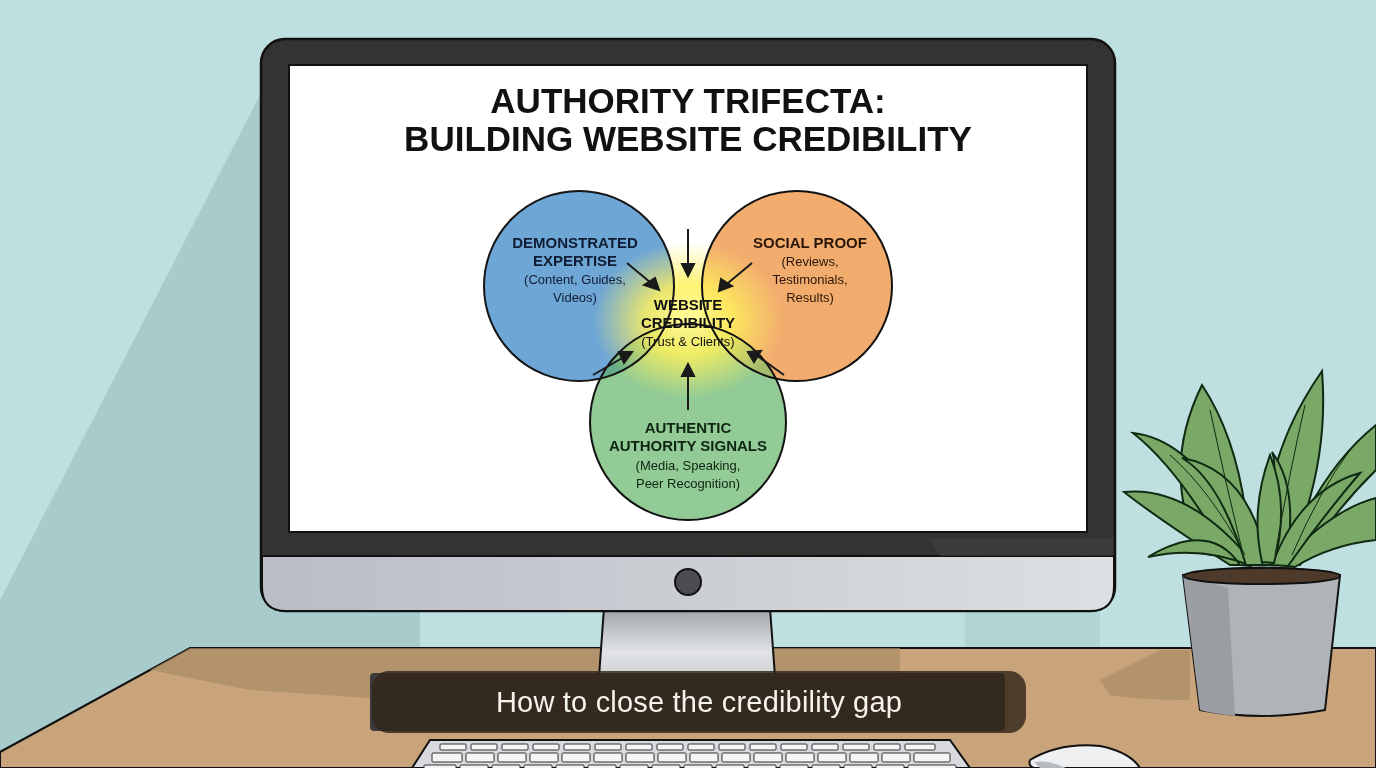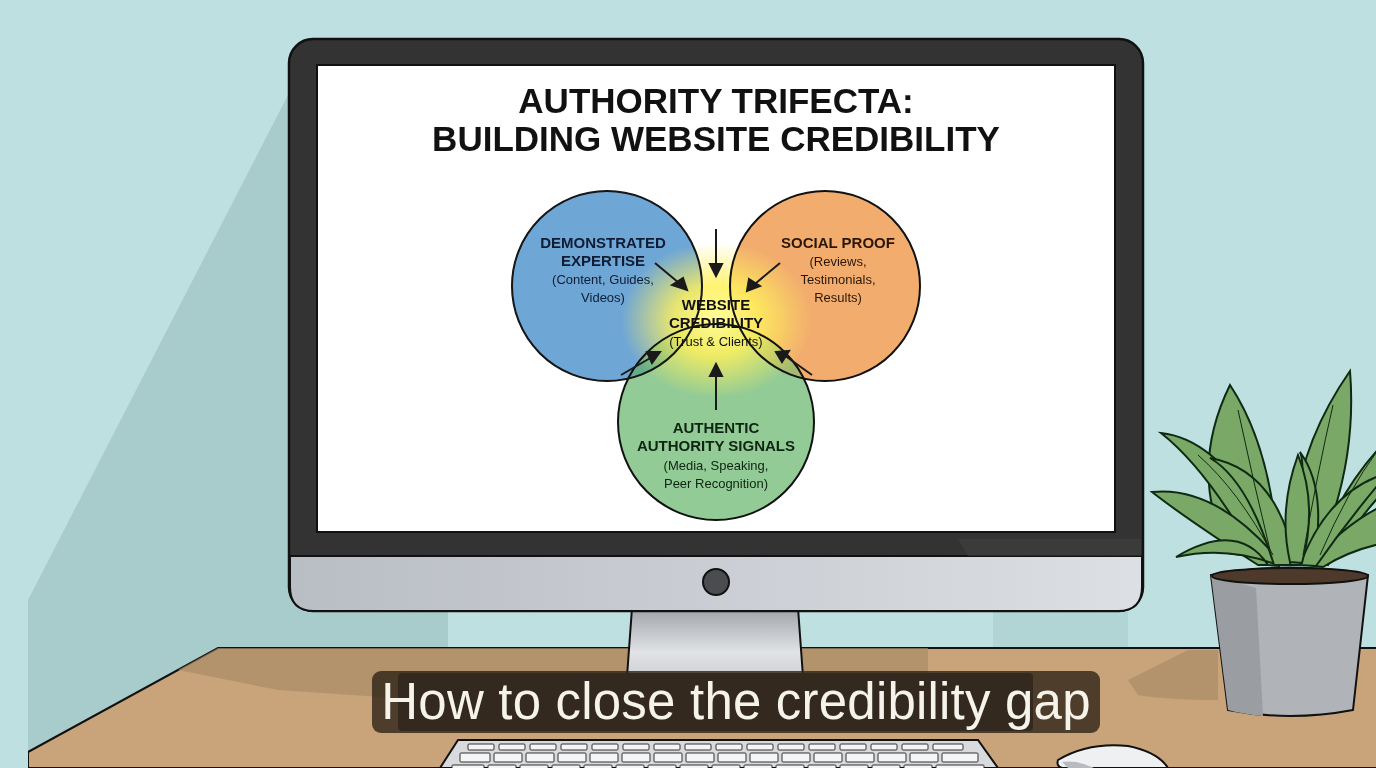"AUTHORITY TRIFECTA:" .scene { padding-left: 28px -> none }
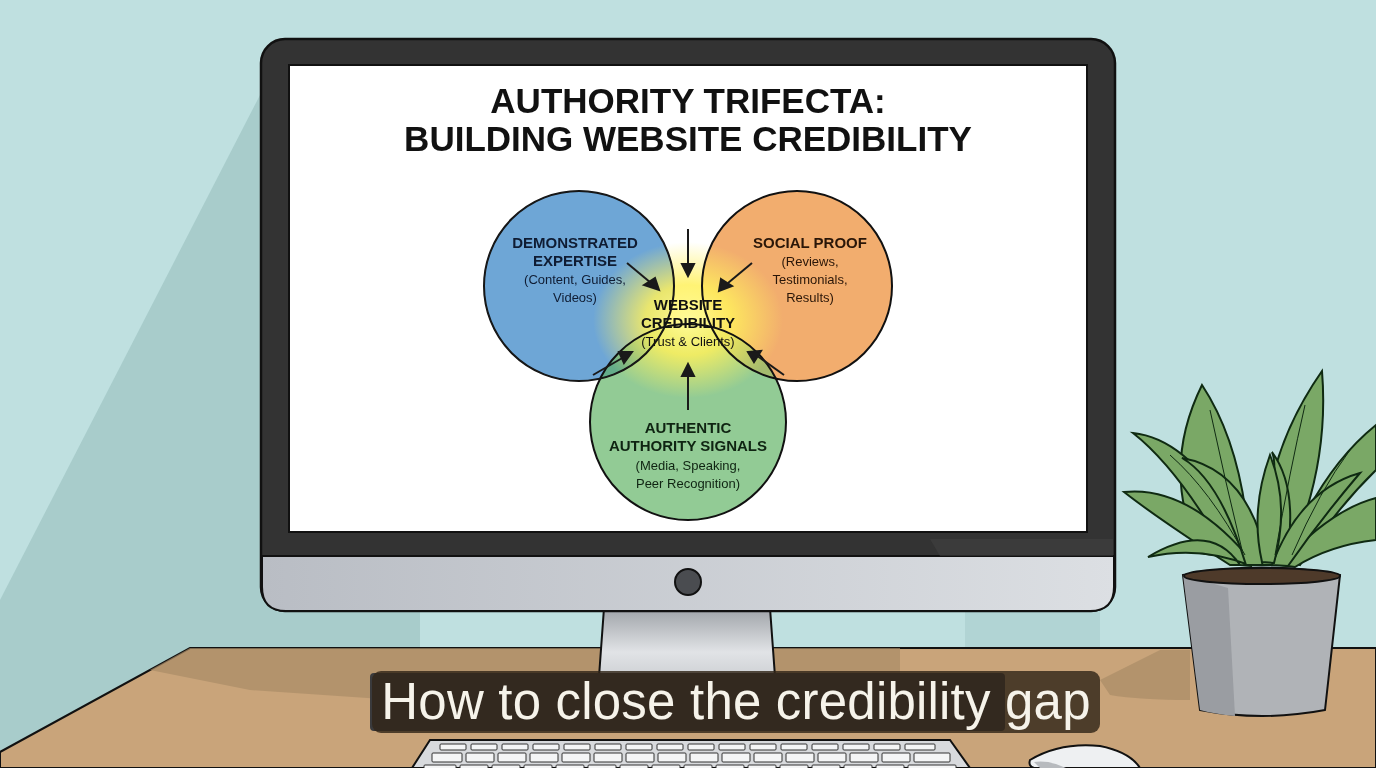"How to close the credibility" .caption { border-radius: 9px -> 17px; font-size: 51px -> 29px; width: 728px -> 654px }
